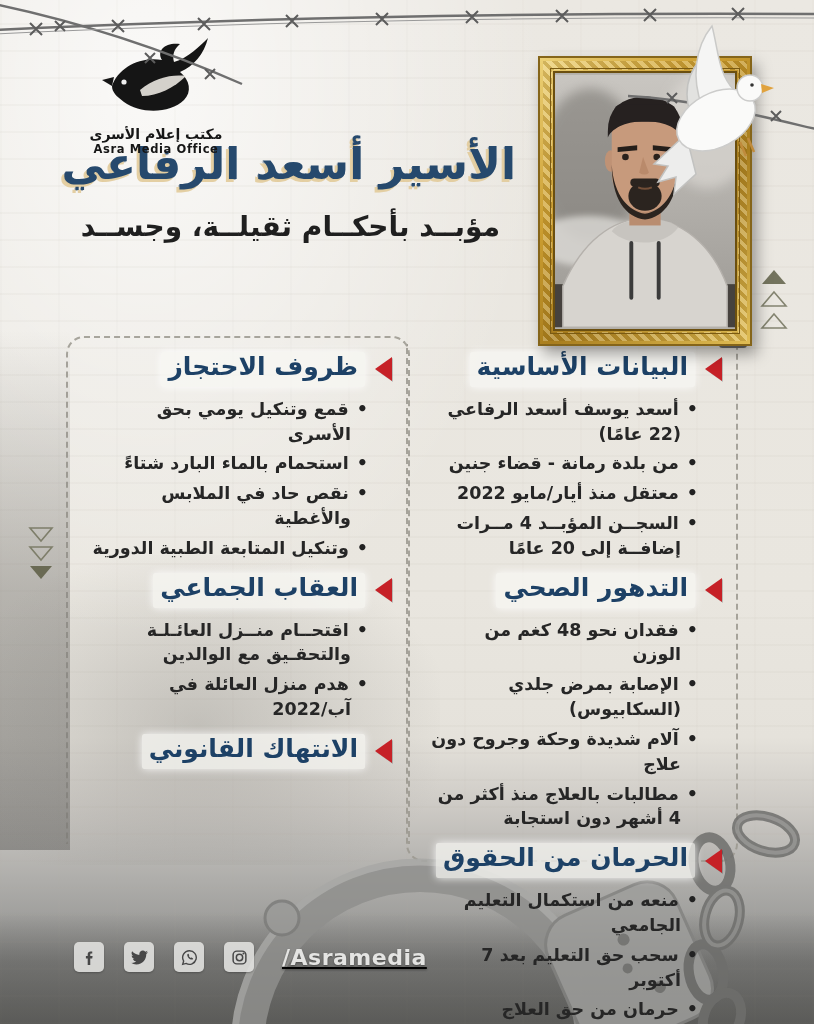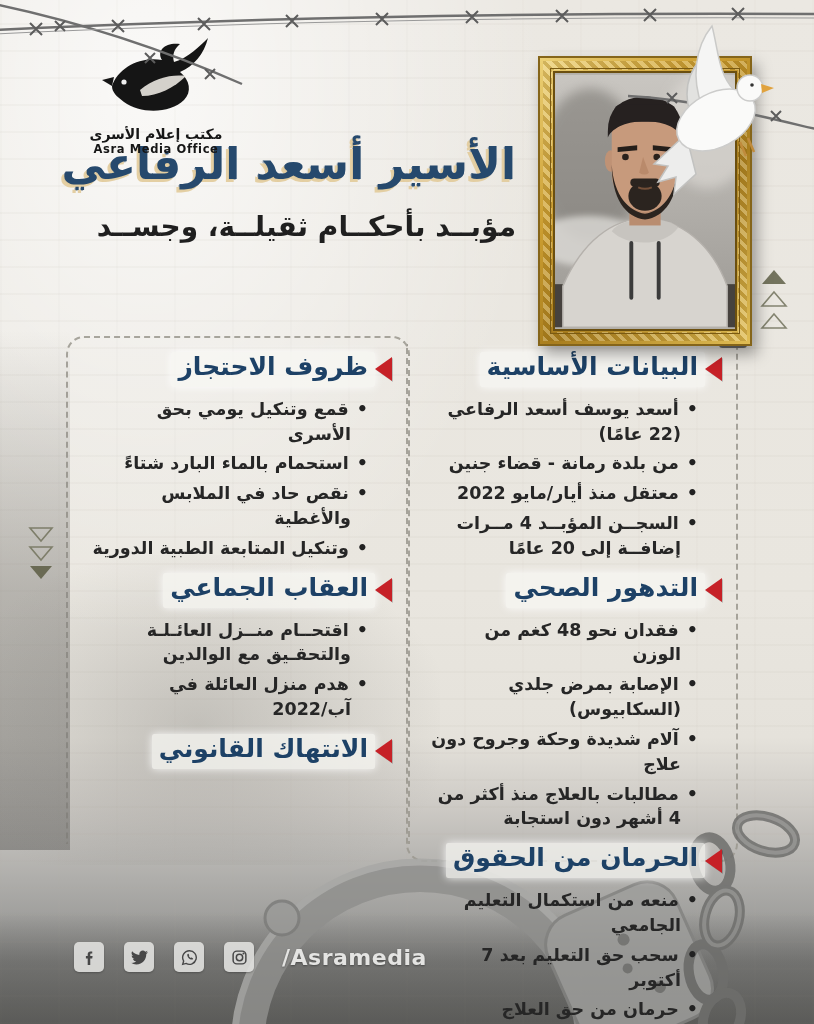"مؤبــد بأحكــام ثقيلــة، وجســد" .subtitle { margin: 0 -> 16px }
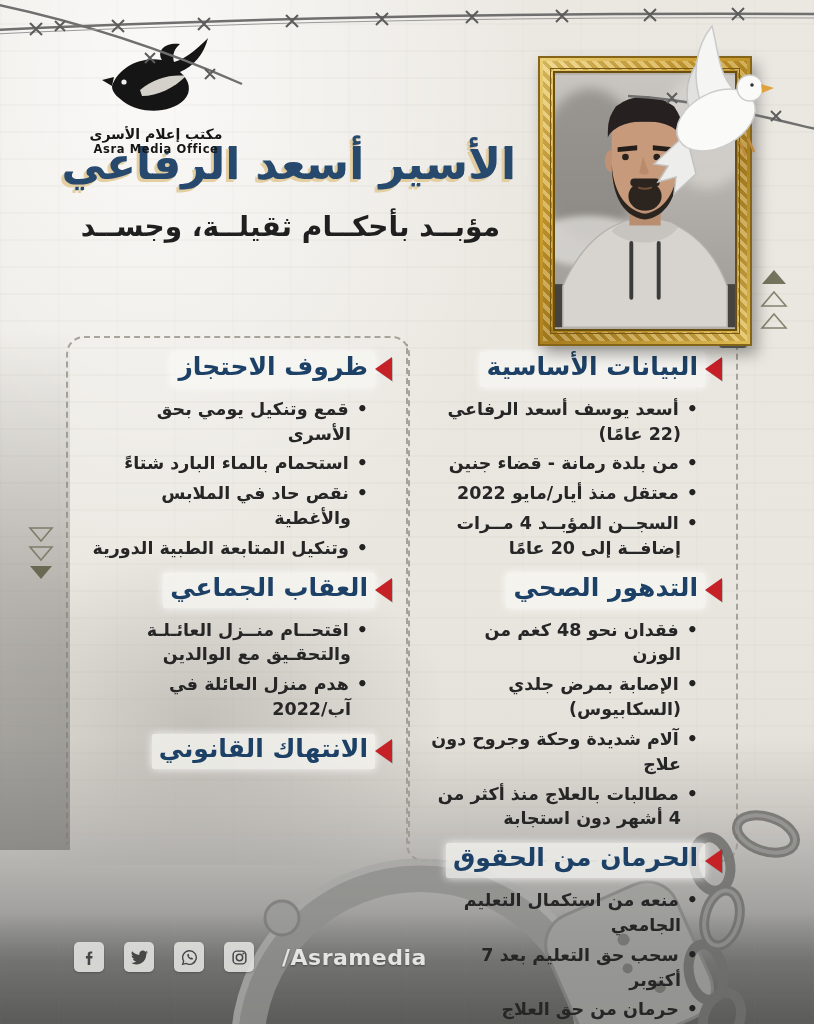"ظروف الاحتجاز" .section-header { gap: none -> 10px }
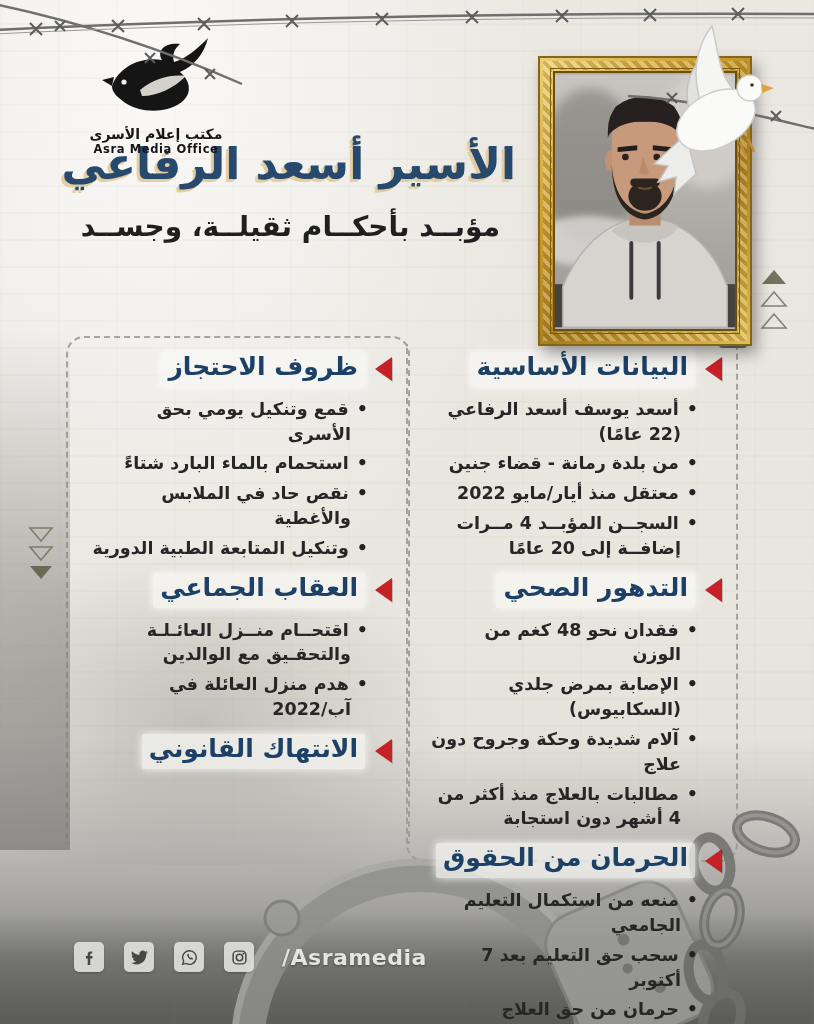"/Asramedia" .footer { text-decoration: none -> underline }
